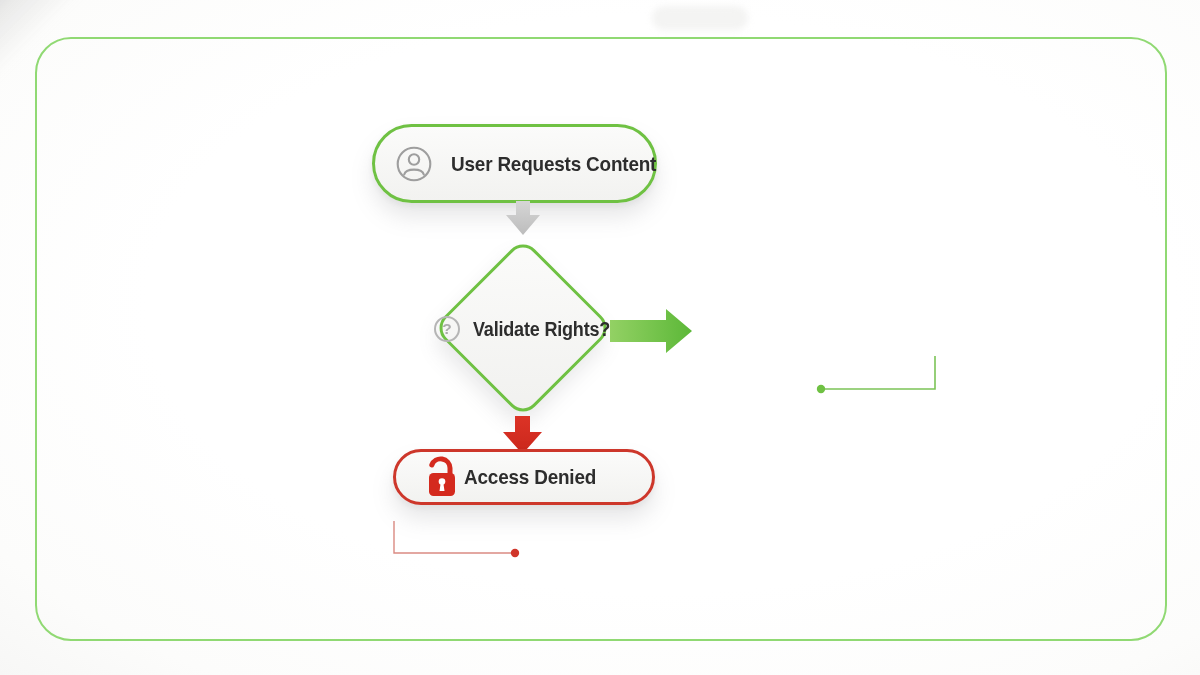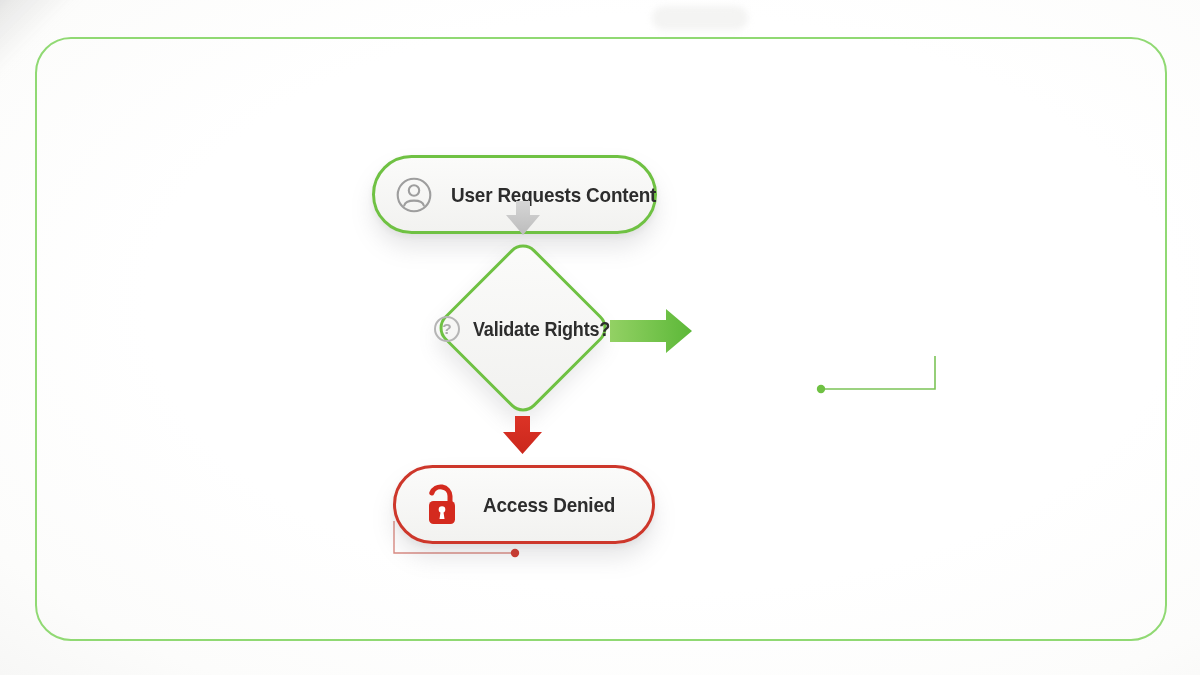"User Requests Content" .pill { margin-top: 31px -> none }
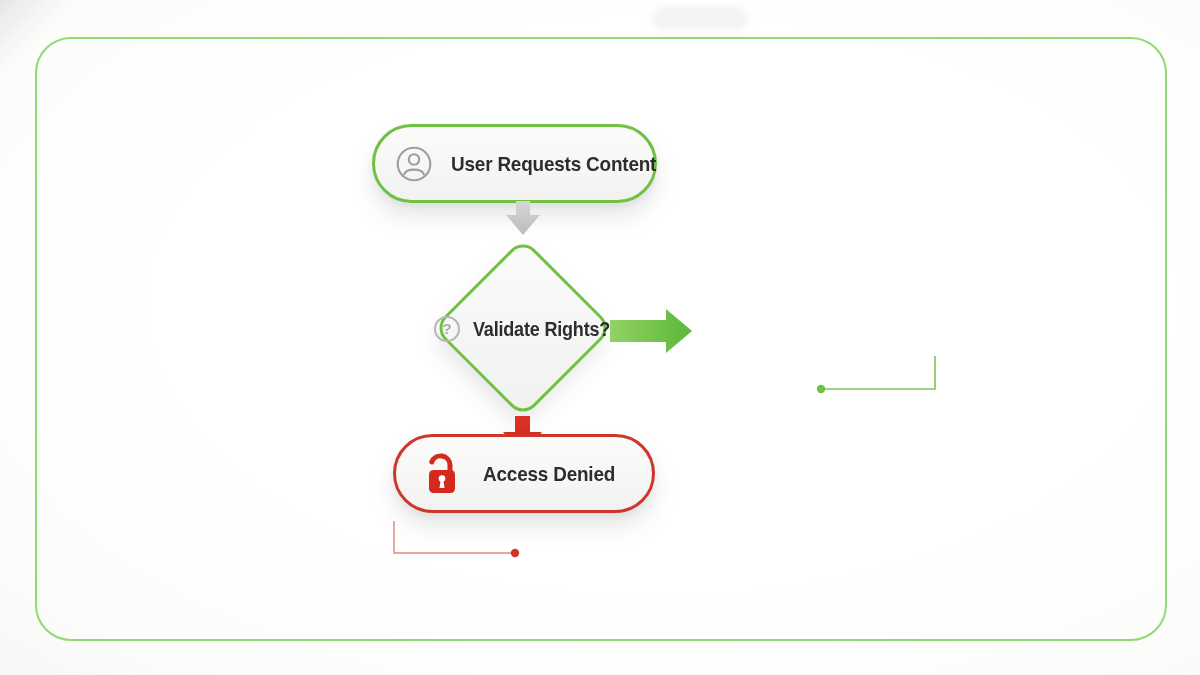"Access Denied" .pill-denied { gap: 19px -> none; height: 79px -> 56px; top: 434px -> 449px }
